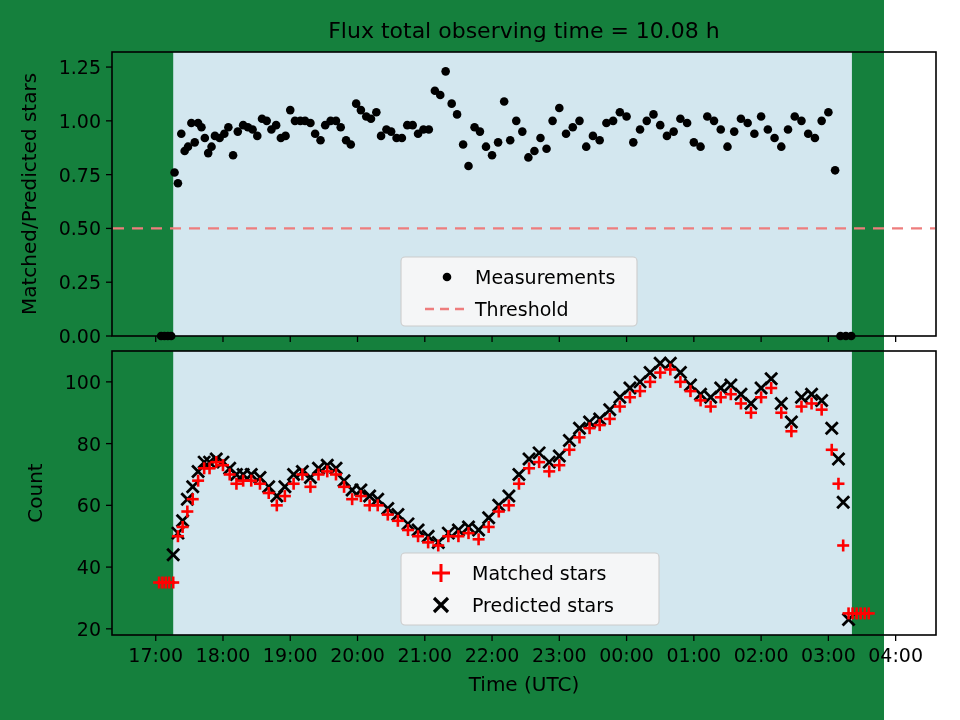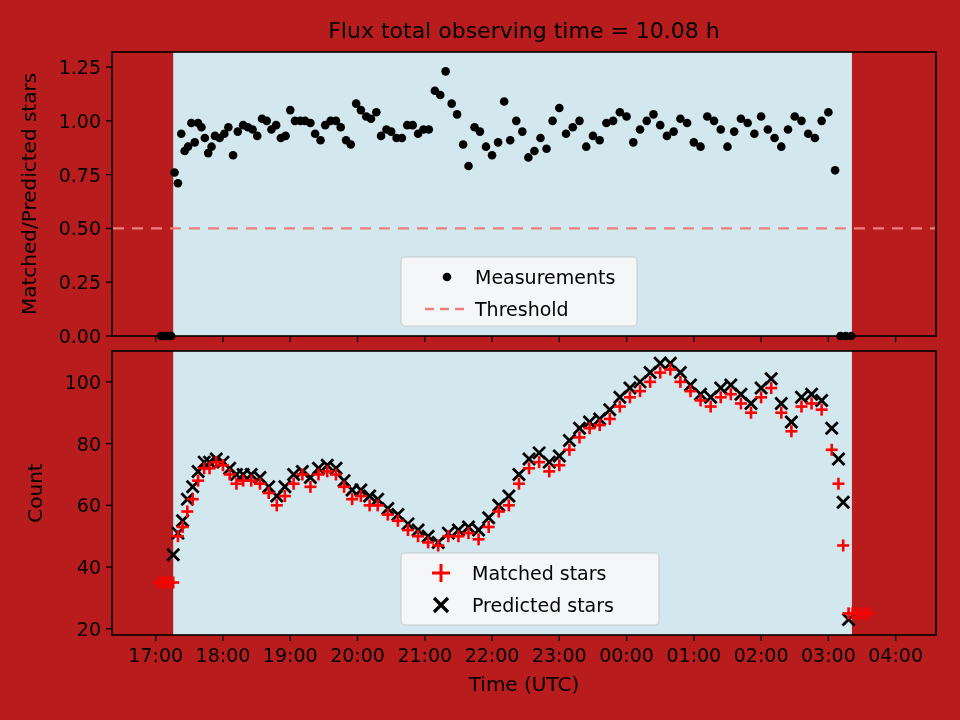"Flux total observing time =" #figure { background: #b91c1c -> #15803d; width: 960px -> 884px }
